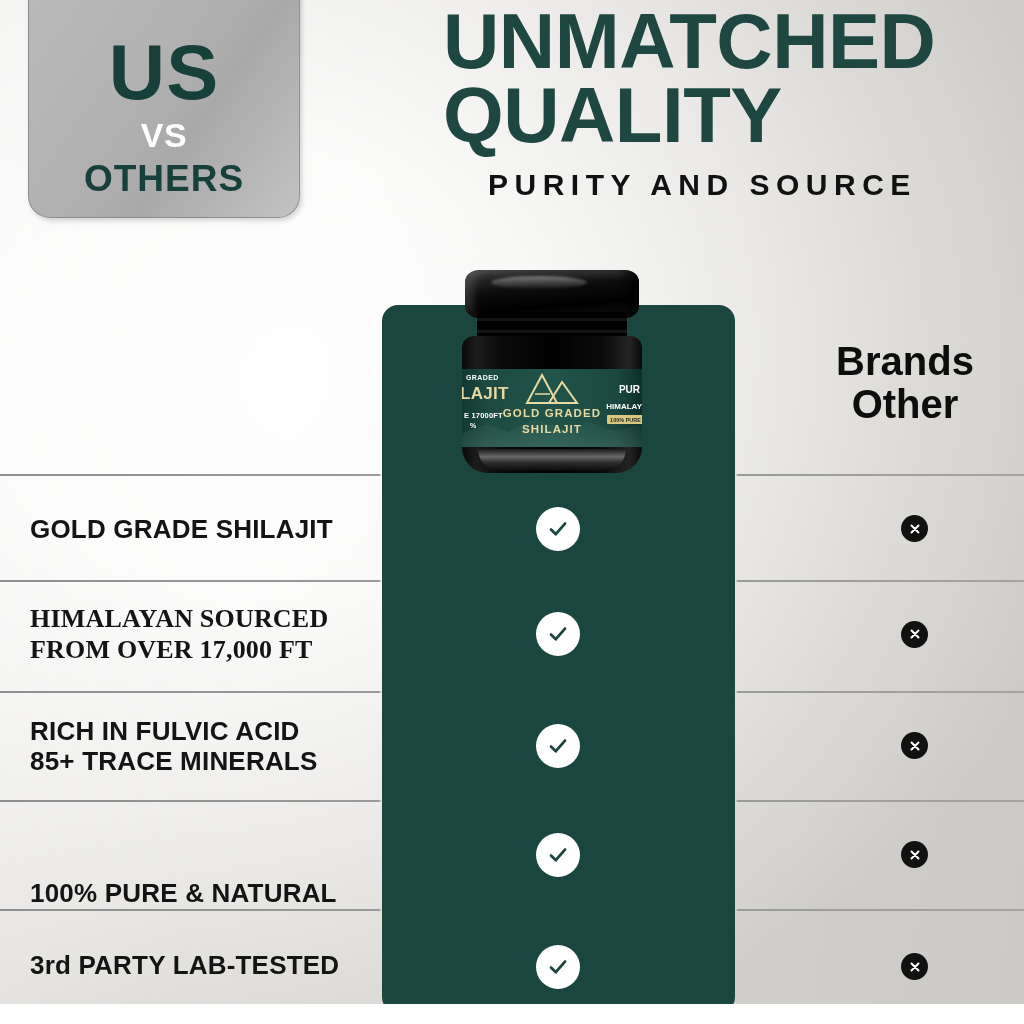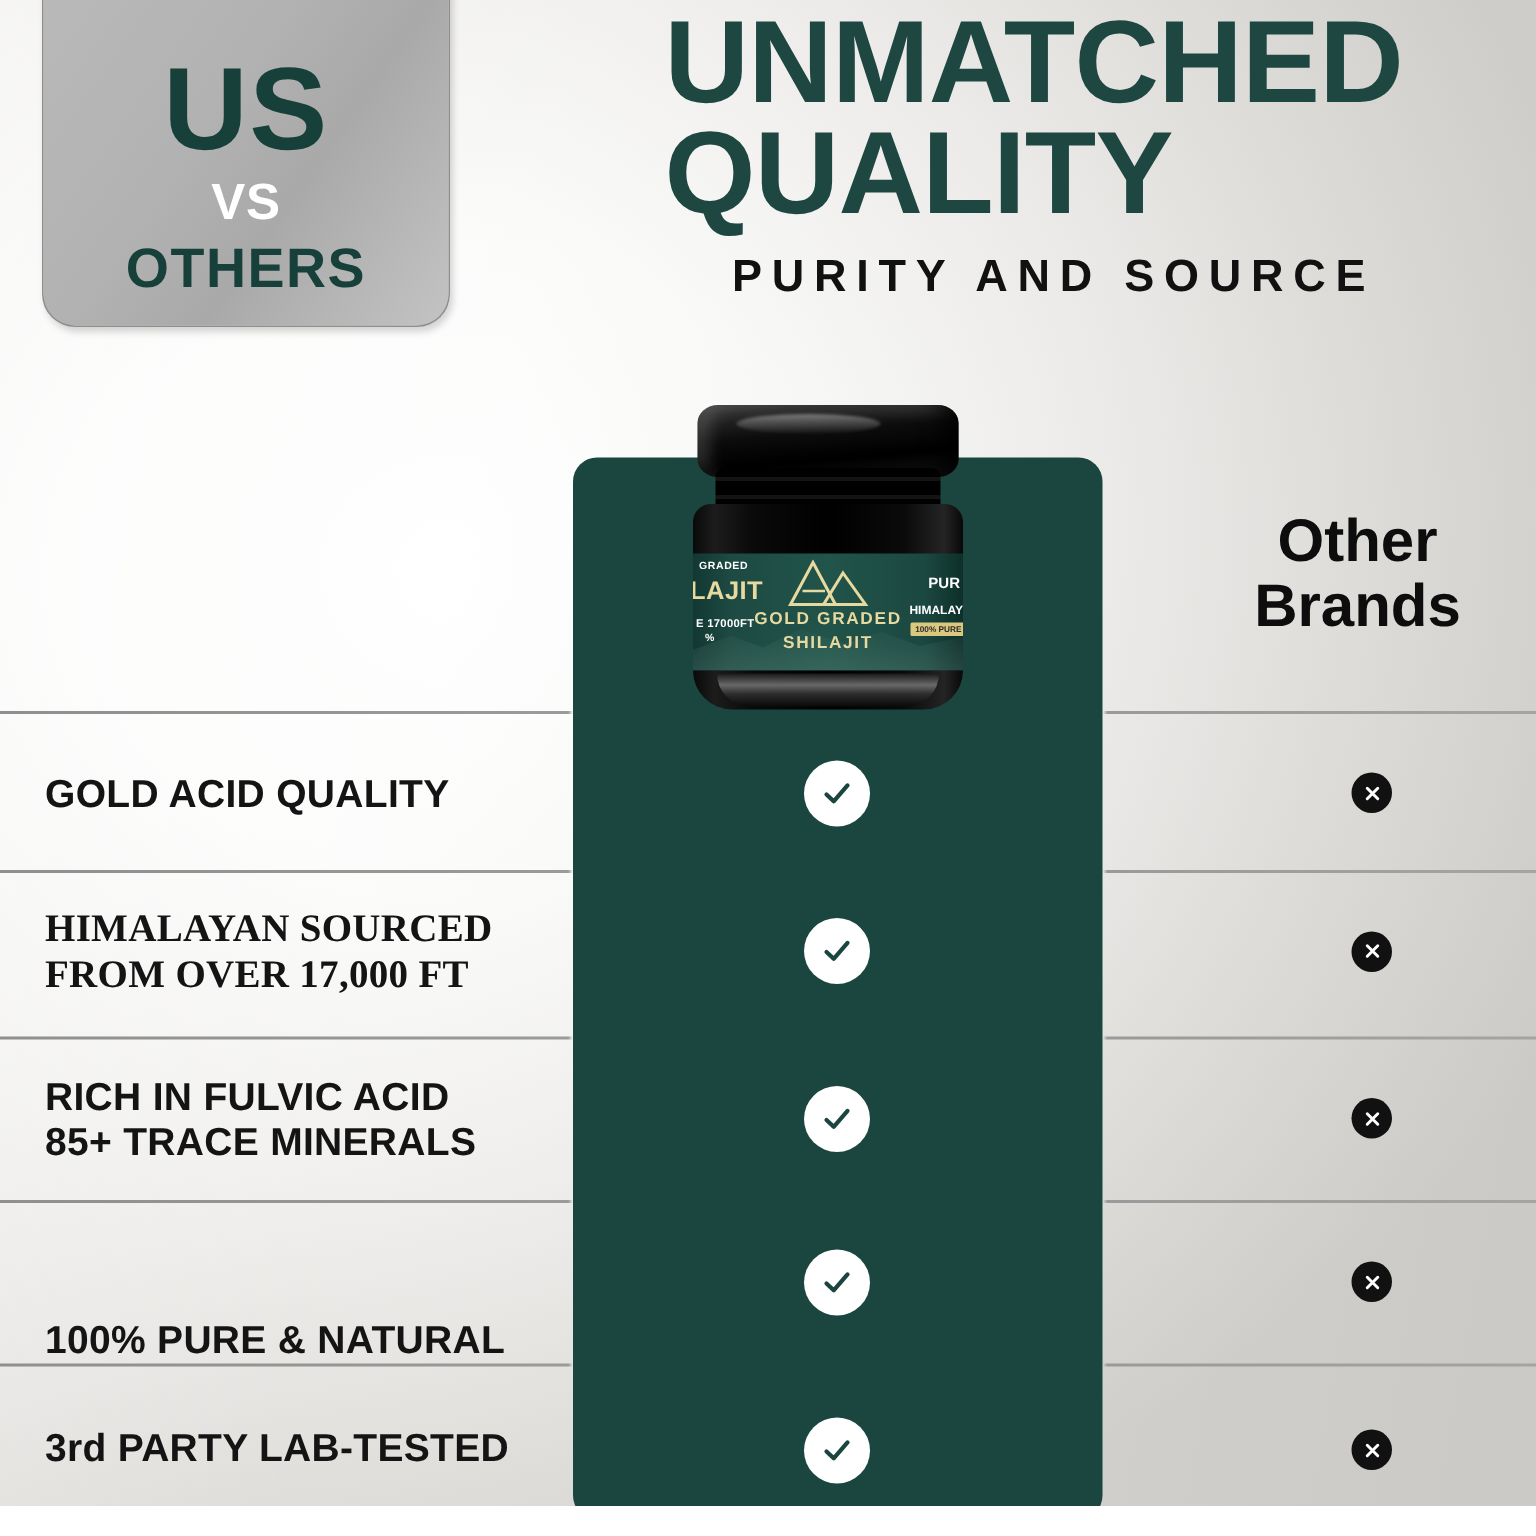"Other" div { order: before "Brands" -> after "Brands" }
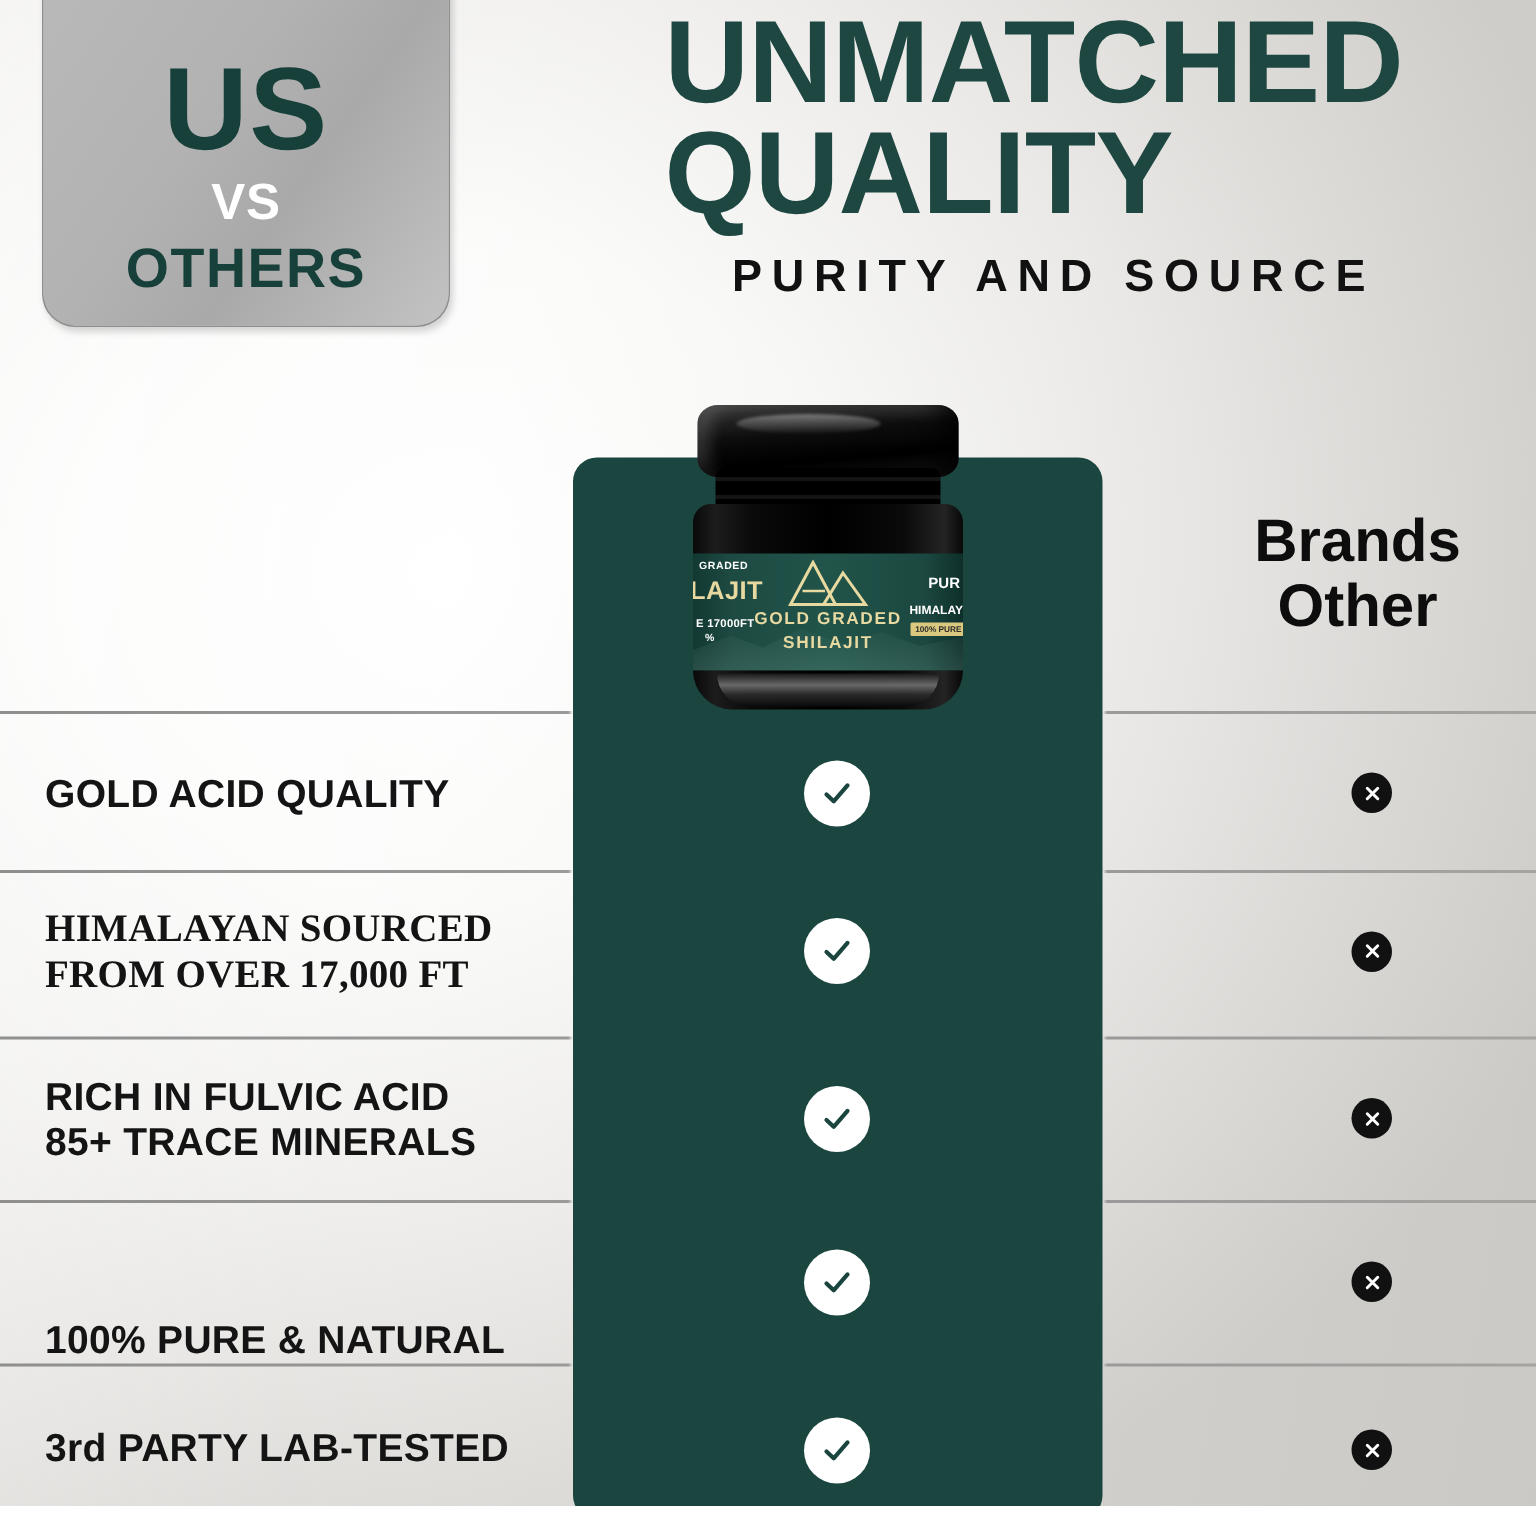"GOLD ACID QUALITY" div.feature { text: ACID QUALITY -> GRADE SHILAJIT }
